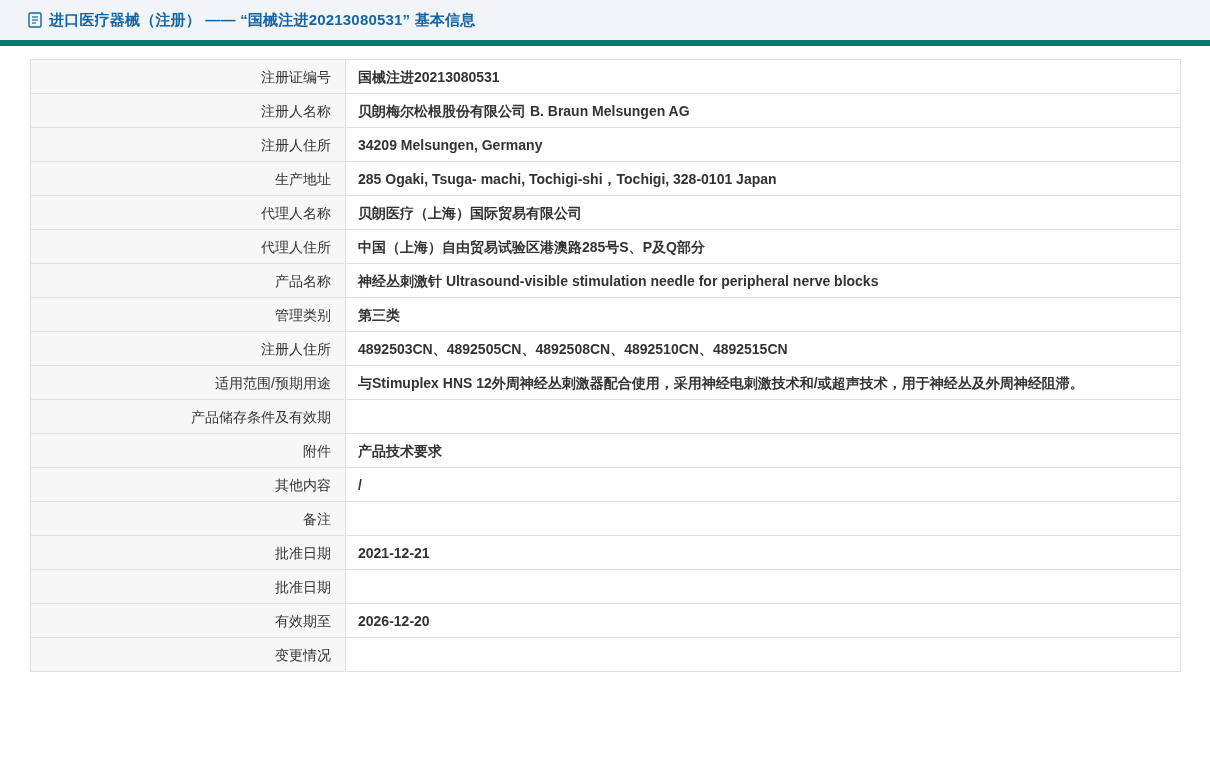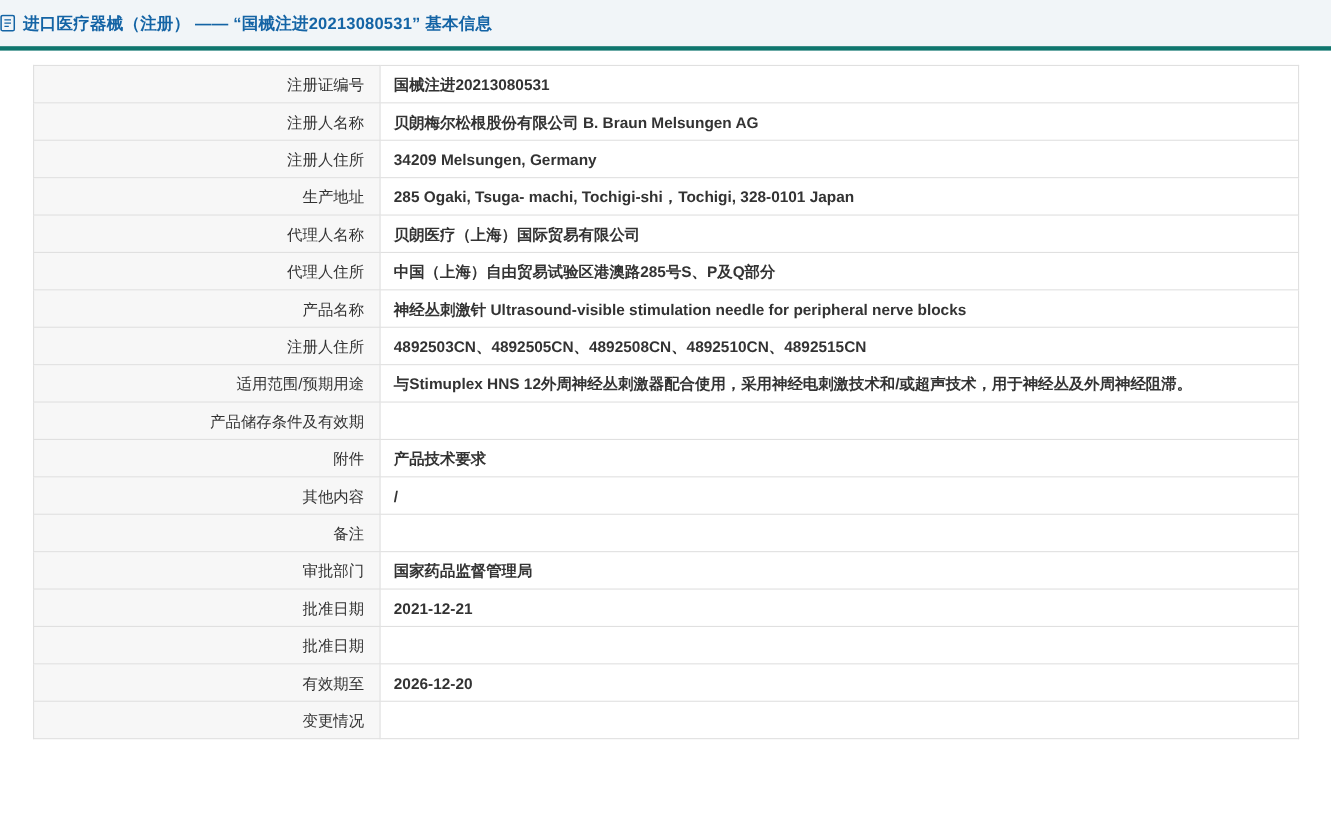"进口医疗器械（注册） —— “国械注进20213080531” 基本信息" .topbar { border-bottom: 4px solid #0f766e -> 6px solid #0f766e; padding-left: none -> 28px }
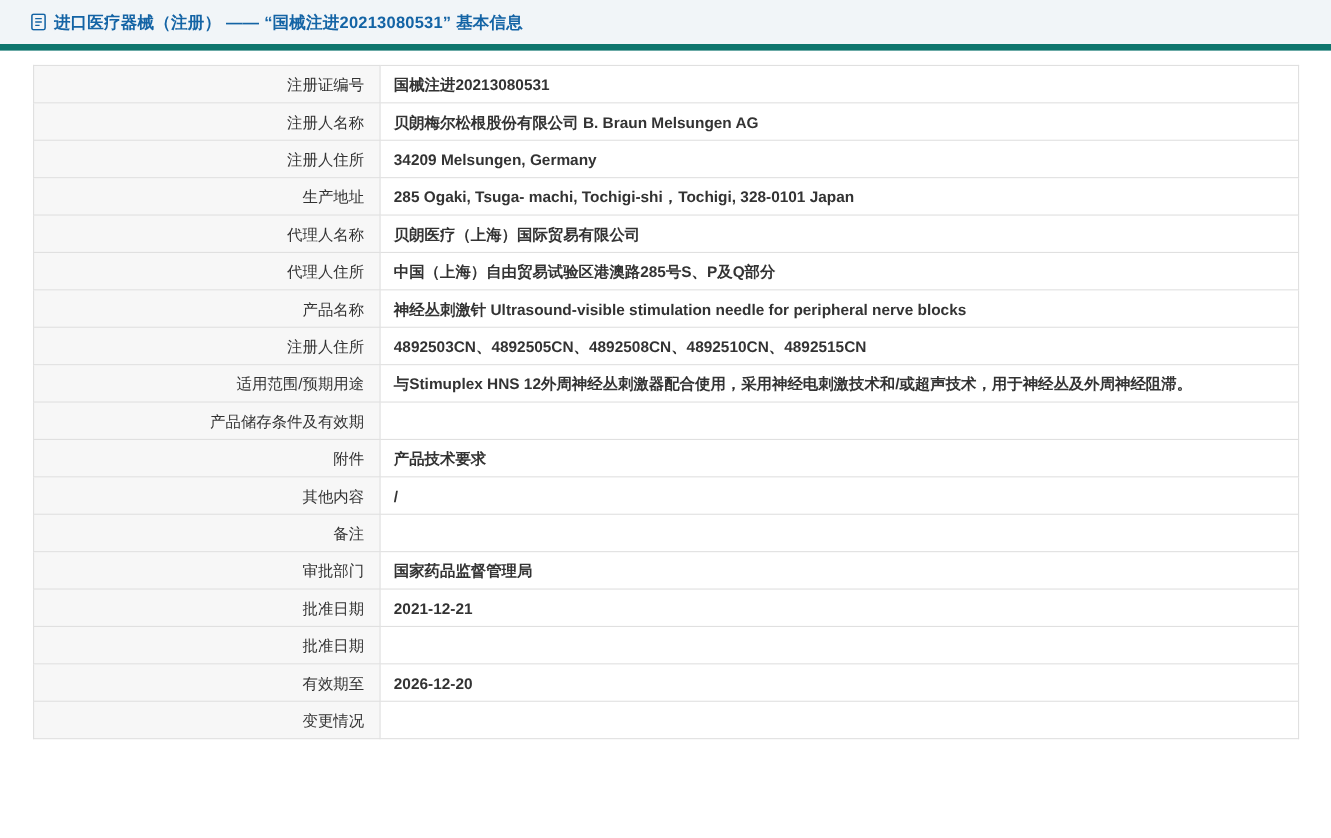"管理类别" tr { html: none -> <tr> <td>管理类别</td> <td>第三类</td> </tr> }
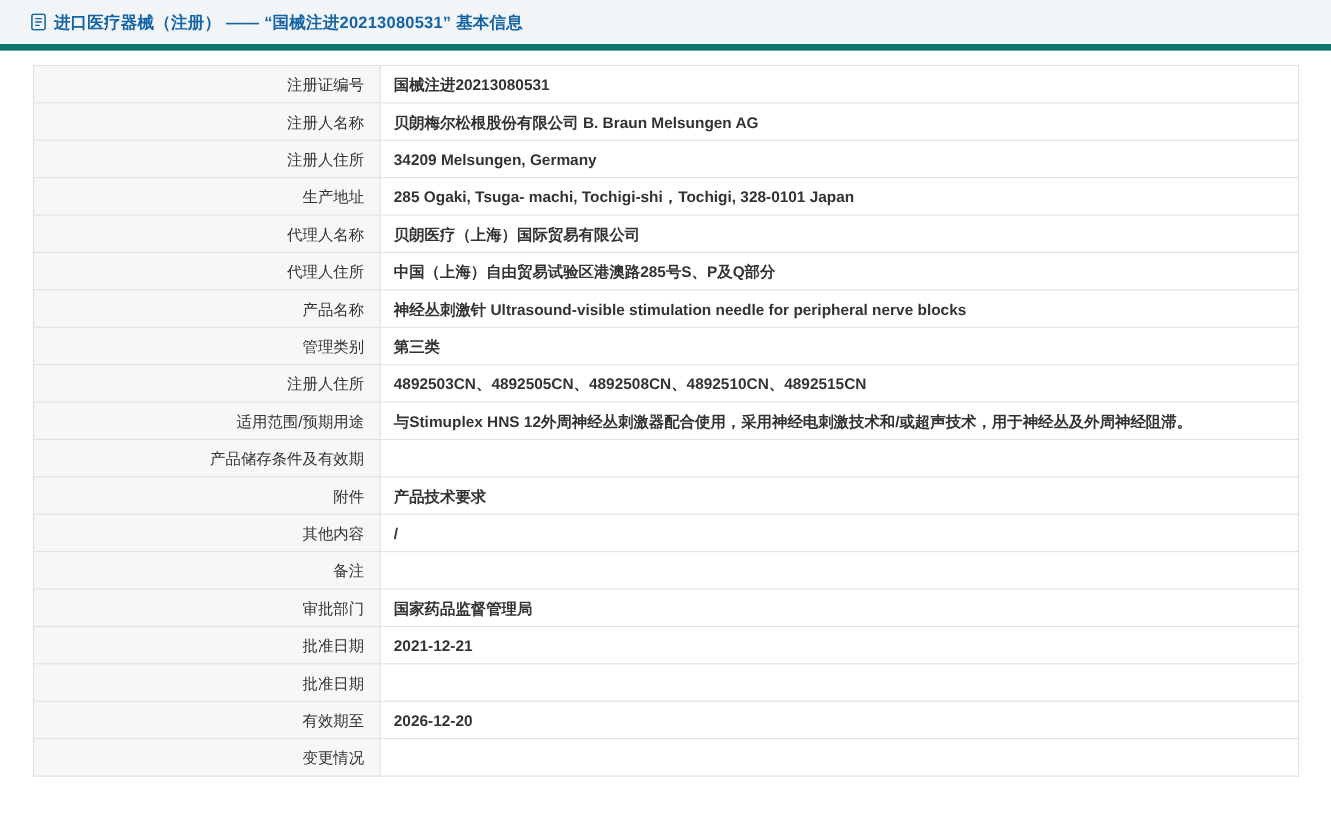"审批部门" tr { html: <tr> <td>审批部门</td> <td>国家药品监督管理局</td> </tr> -> none }
